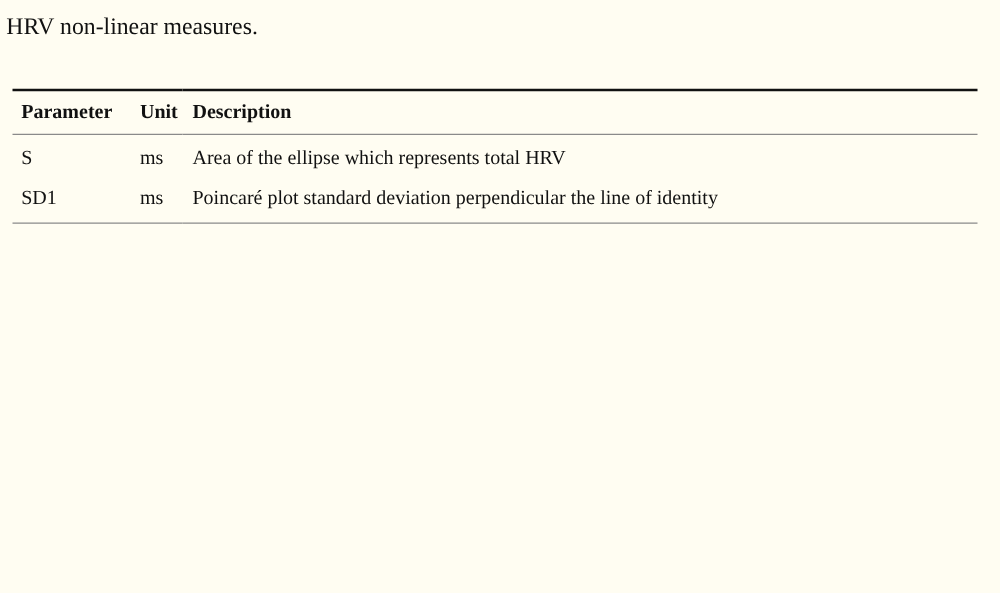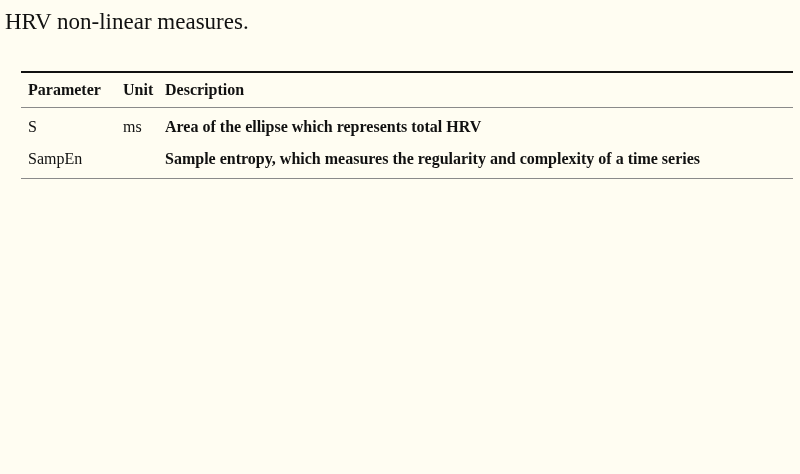"HRV non-linear measures." .caption { font-size: 23px -> 19px }
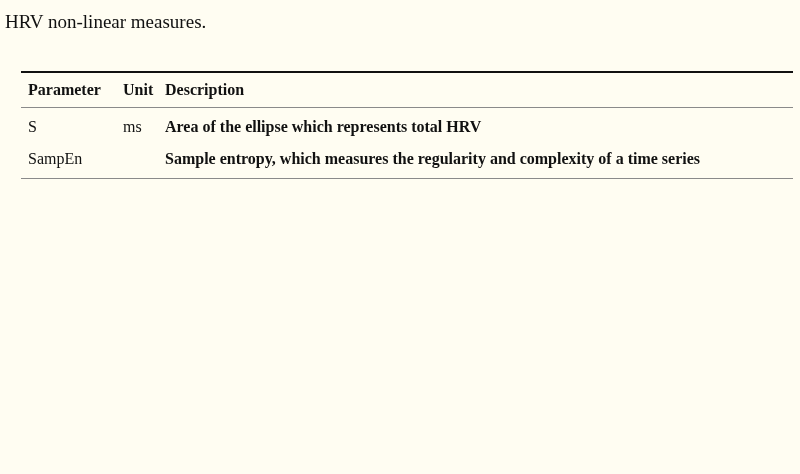"Parameter" .table-wrap { left: 21px -> 10px }
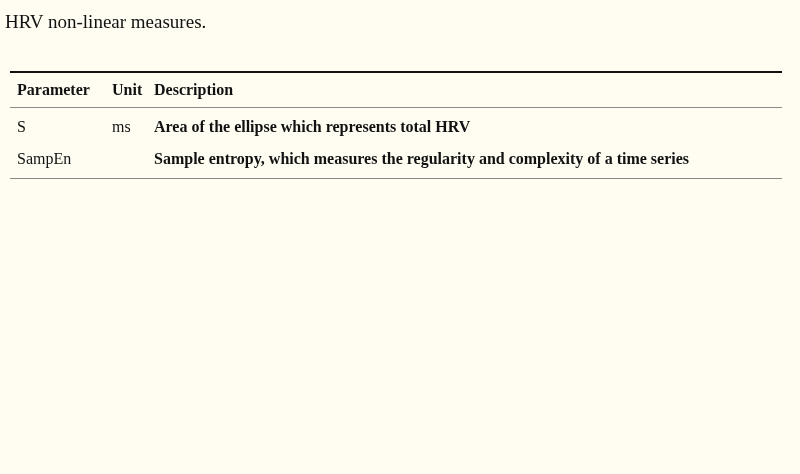"Area of the ellipse which" td.c3 { font-weight: bold -> none }
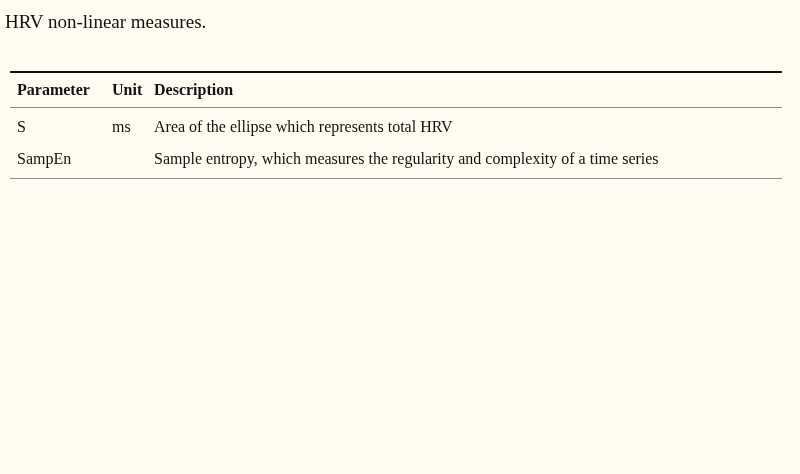"SD1" tr { html: none -> <tr> <td>SD1</td> <td>ms</td> <td>Poincaré plot standard deviation perpendicular the line of identity</td> </tr> }
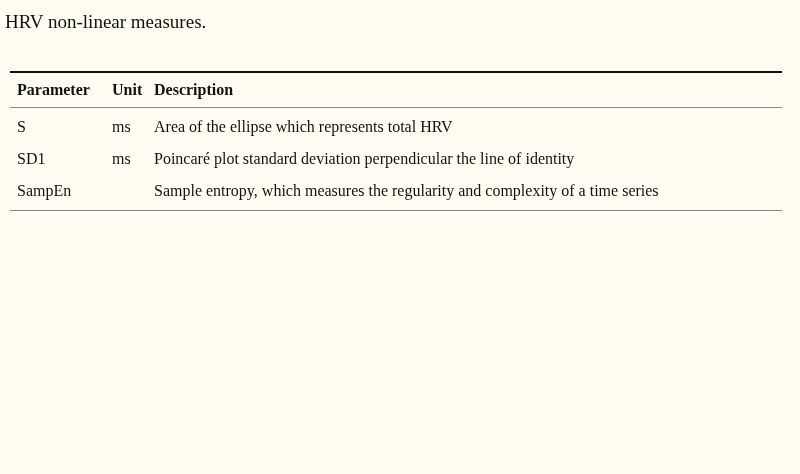"SampEn" tr { html: <tr> <td>SampEn</td> <td></td> <td>Sample entropy, which measures the regularity and complexity of a time series</td> </tr> -> none }
